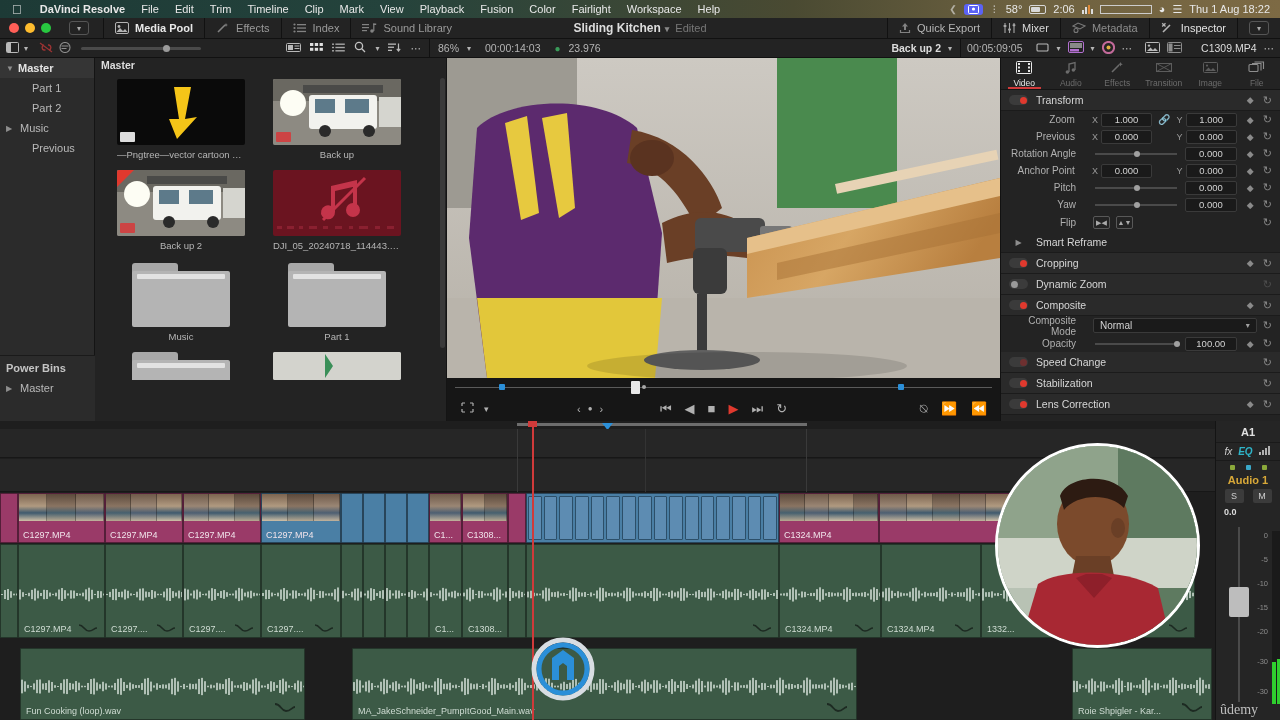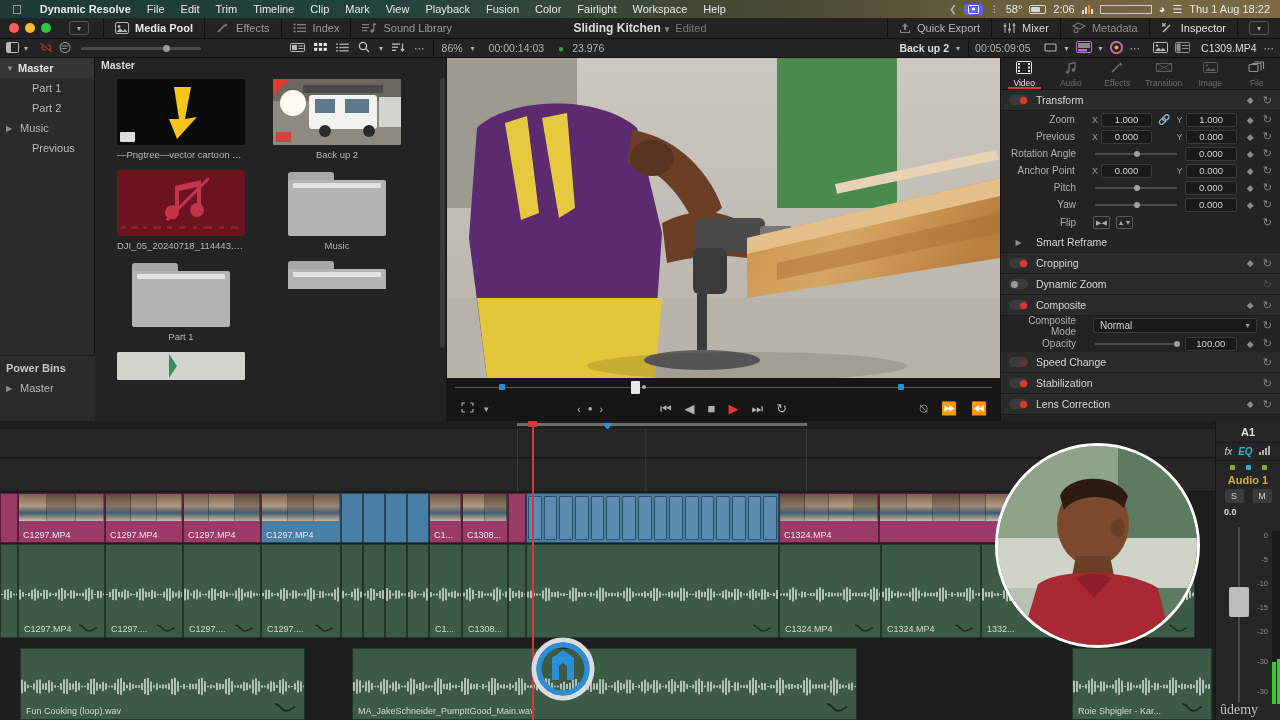"Dynamic Resolve" span.mi { text: Dynamic -> DaVinci }
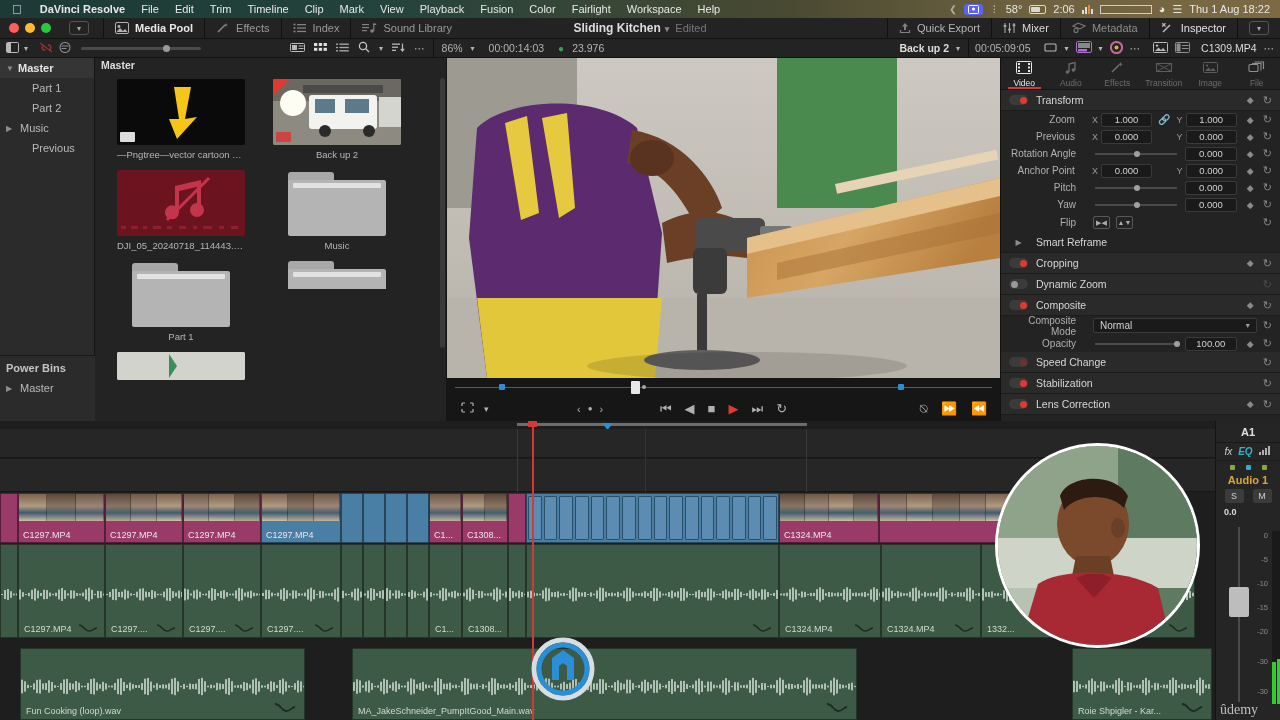"C1309.MP4" span { margin-left: 4px -> 12px }
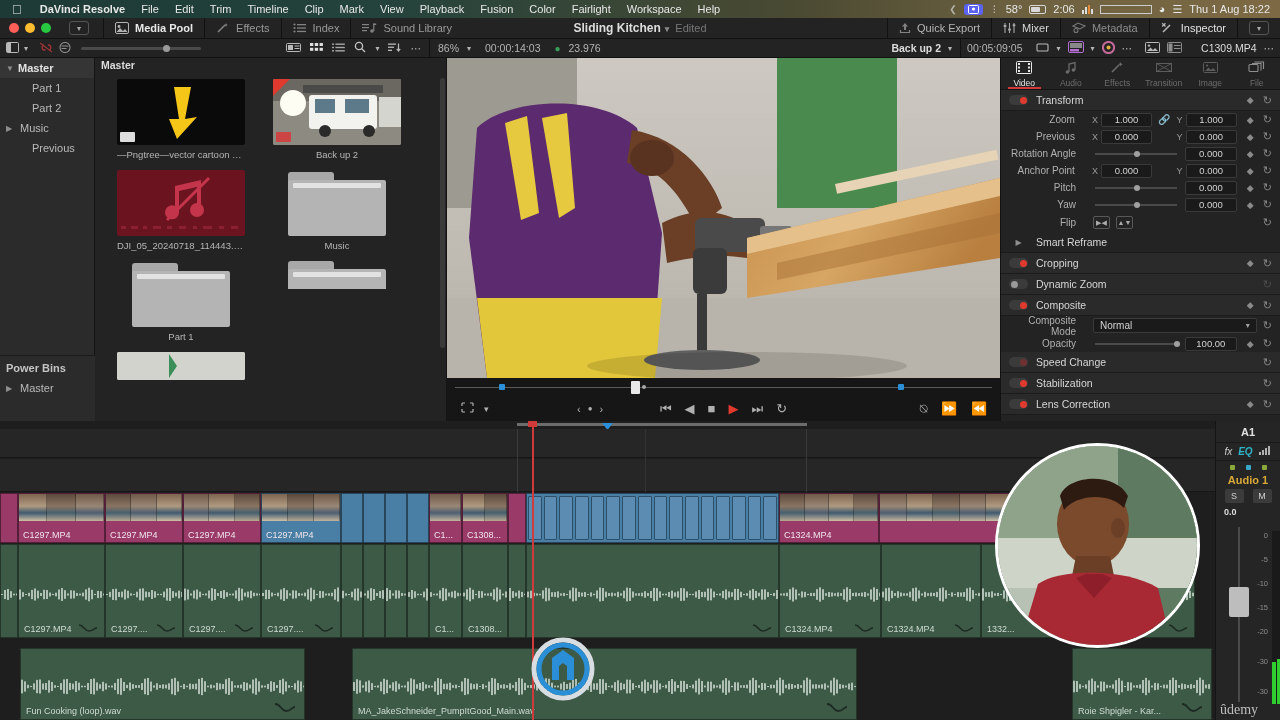"Back up" div.pitem { html: none -> <div> <div> <svg> <rect></rect> <rect></rect> <circle></circle> <rect></rect> <rect></rect> <rect></rect> <rect></rect> <circle></circle> <circle></circle> <rect></rect> </svg> <div></div> </div> <div>Back up</div> </div> }
